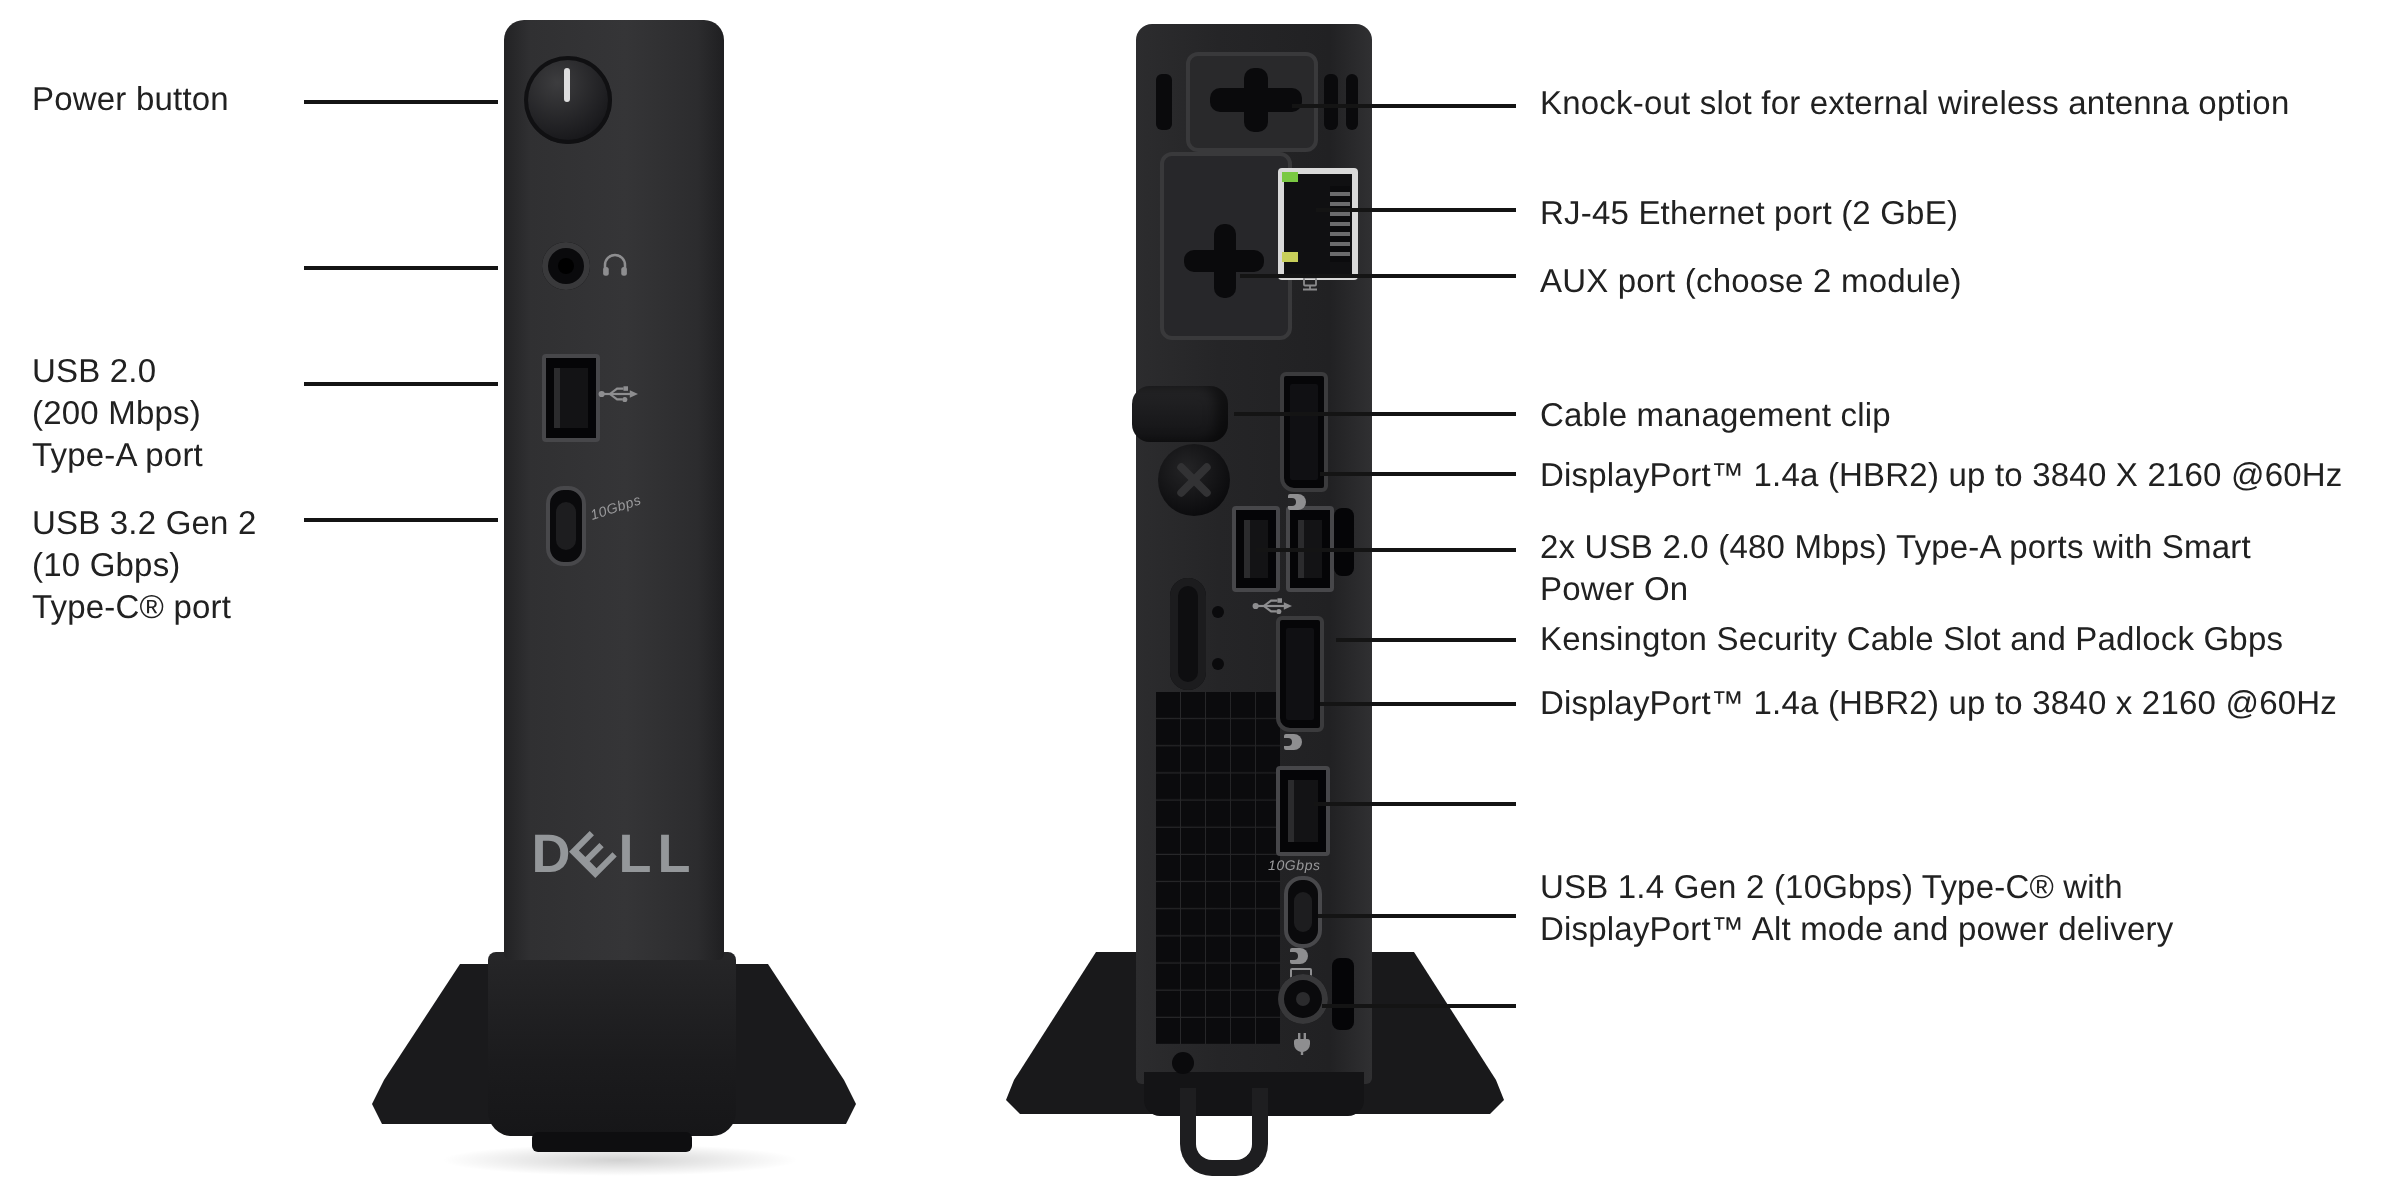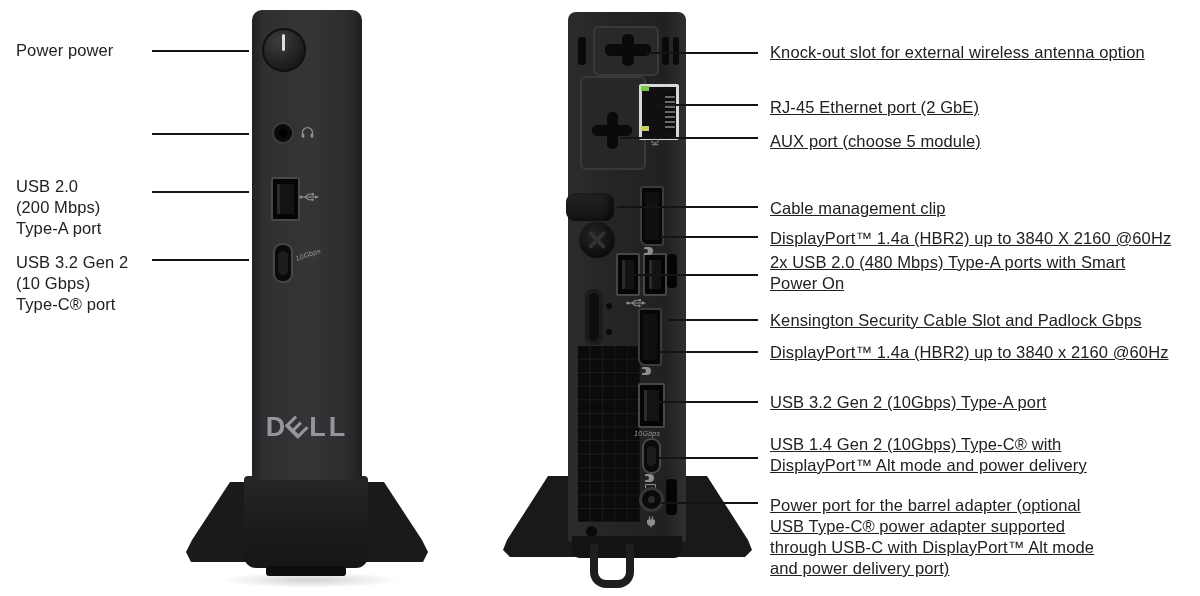"Power power" div.cl { text: power -> button }
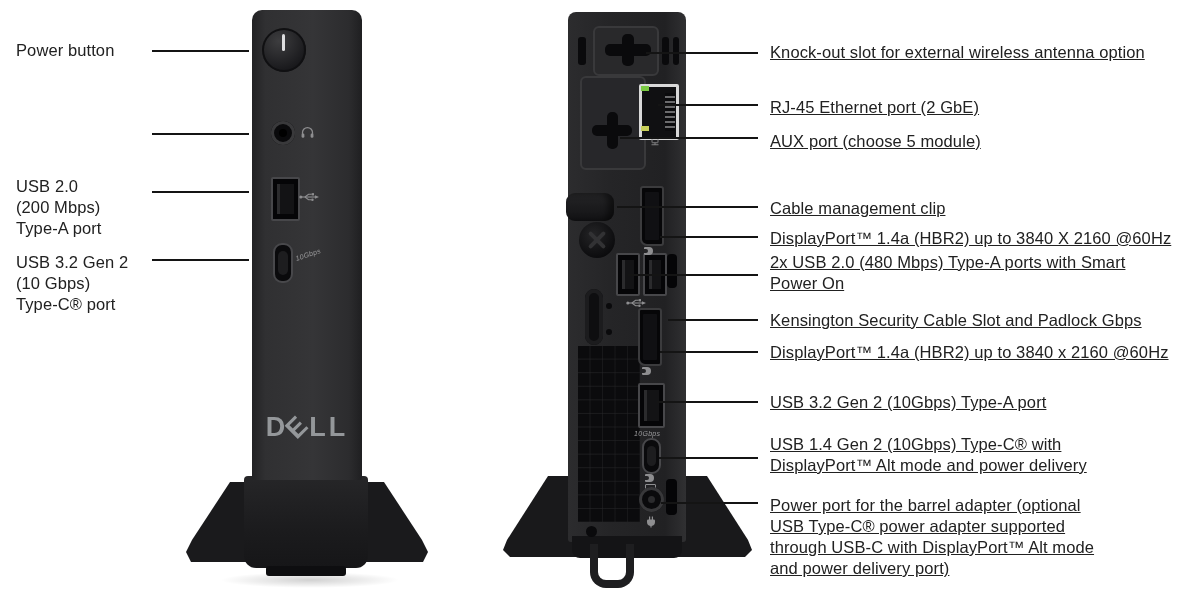"Knock-out slot for external wireless" .cl.right { text-decoration: underline -> none }
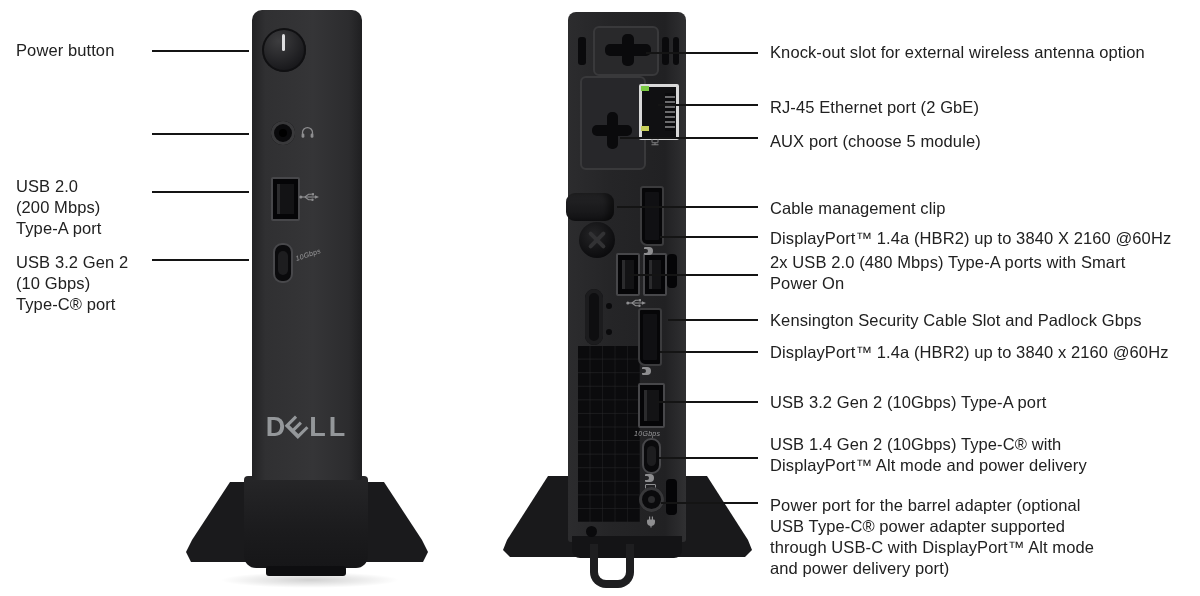"AUX port (choose 5 module)" div.cl { text: 5 -> 2 }
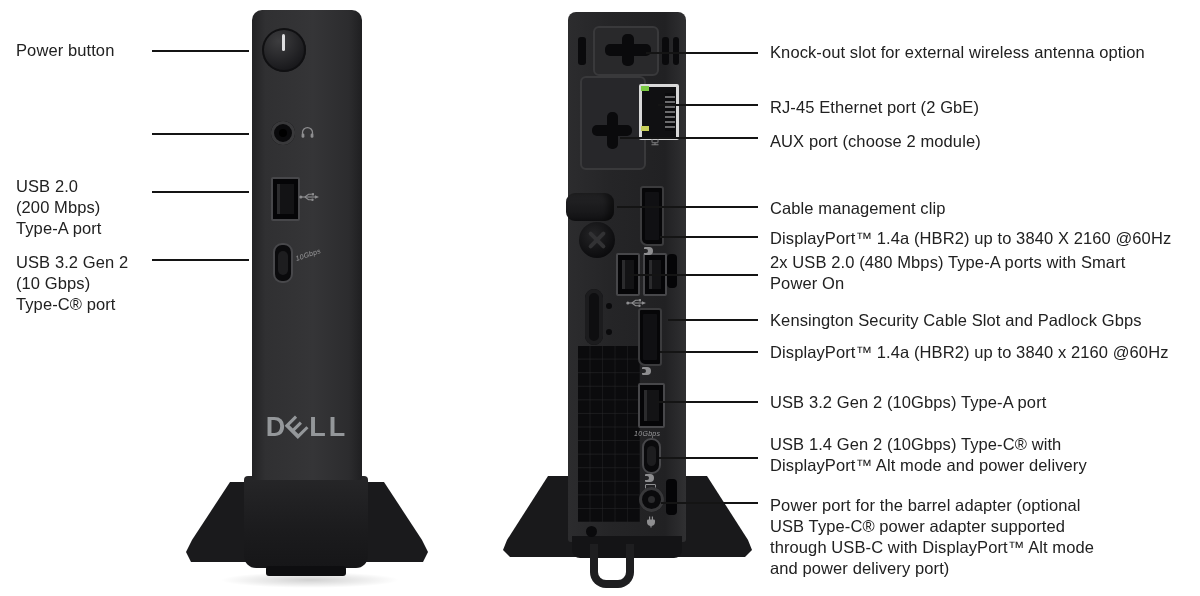"2x USB 2.0 (480 Mbps)" div.cl { top: 252px -> 264px }
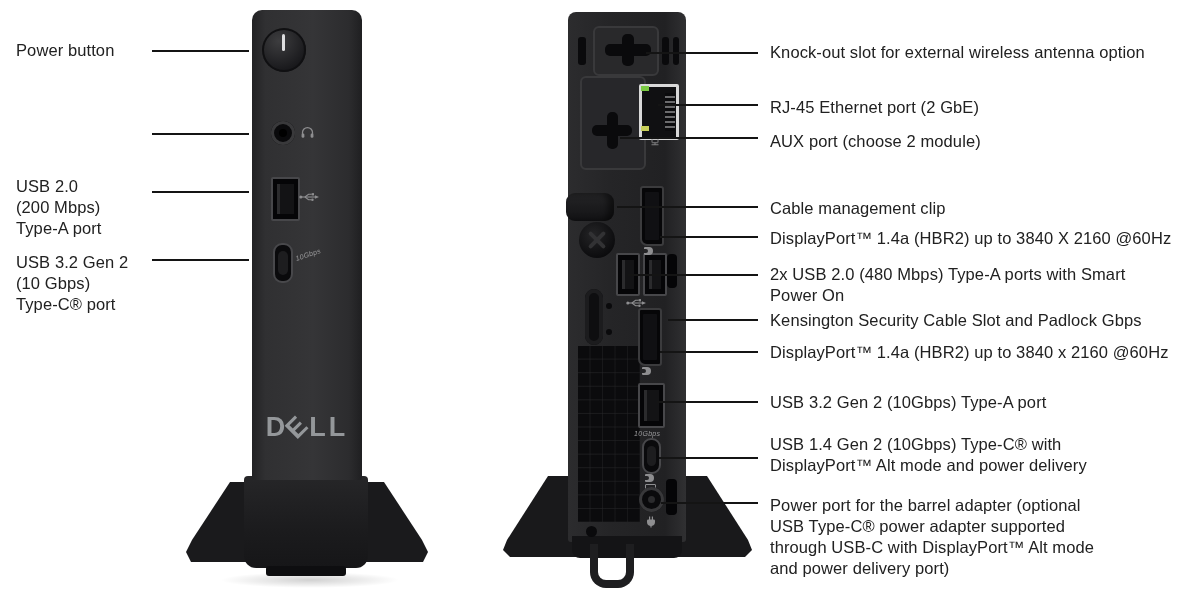"USB 3.2 Gen 2 (10Gbps)" div.cl { html: <div>USB 3.2 Gen 2 (10Gbps) Type-A port</div> -> none }
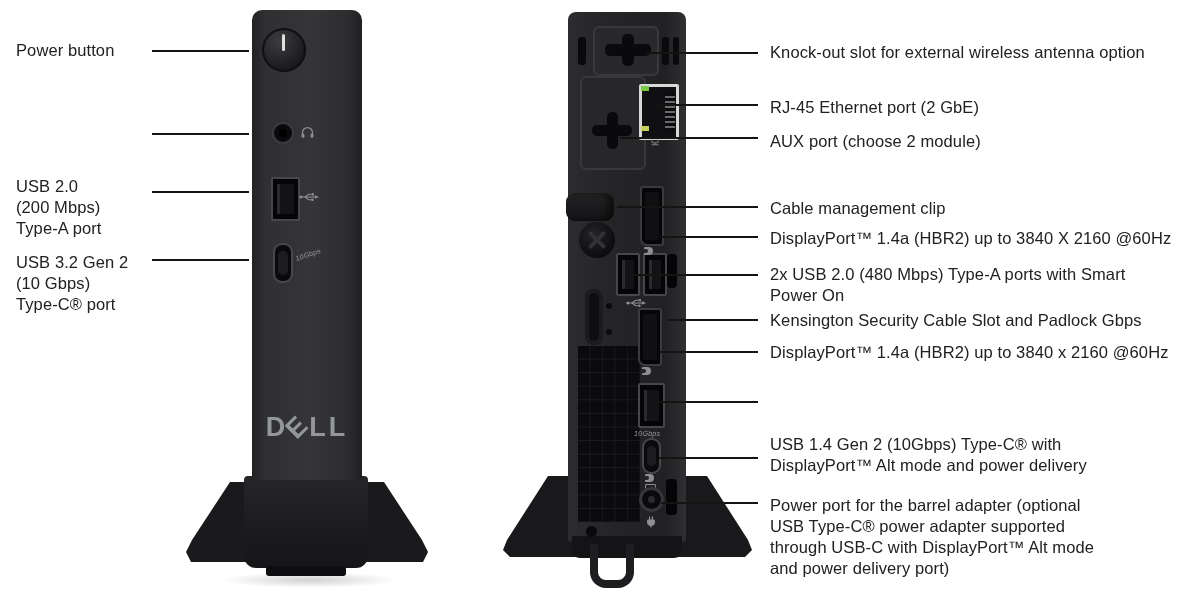"Power port for the barrel" div.cl { html: <div>Power port for the barrel adapter (optional USB Type-C® power adapter supported through USB-C with DisplayPort™ Alt mode and power delivery port)</div> -> none }
